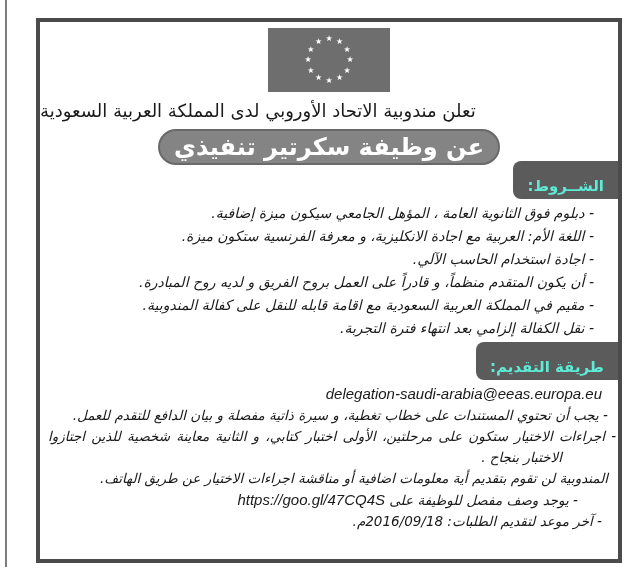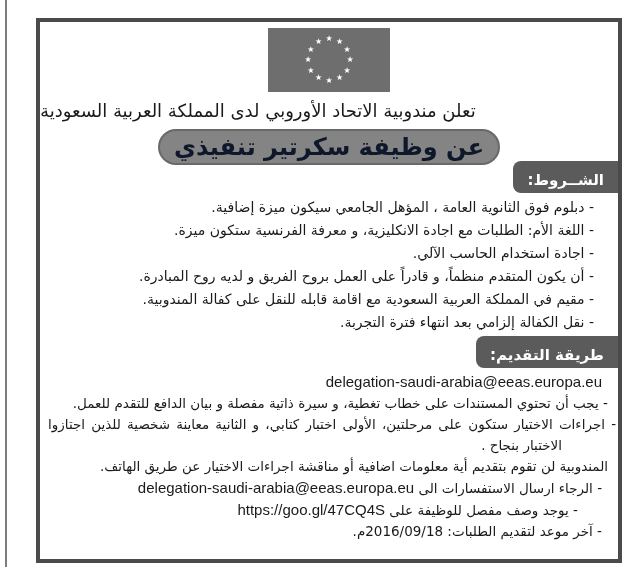"عن وظيفة سكرتير تنفيذي" .position-badge { color: #0f172a -> #ffffff }
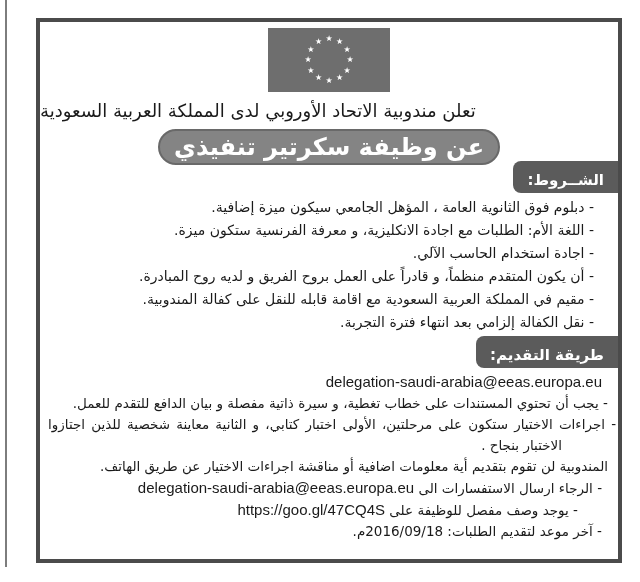"الشــروط:" .section-badge { color: #ffffff -> #5eead4; padding: 10px 14px 4px -> 16px 14px 4px }
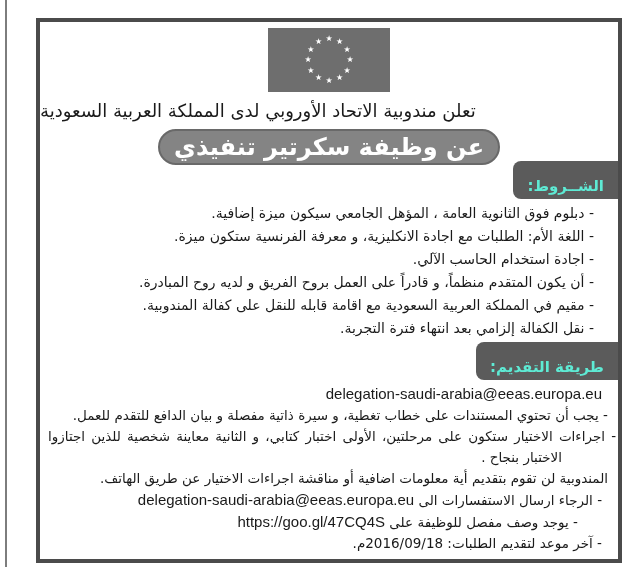"- دبلوم فوق الثانوية العامة" .line { font-style: none -> italic }
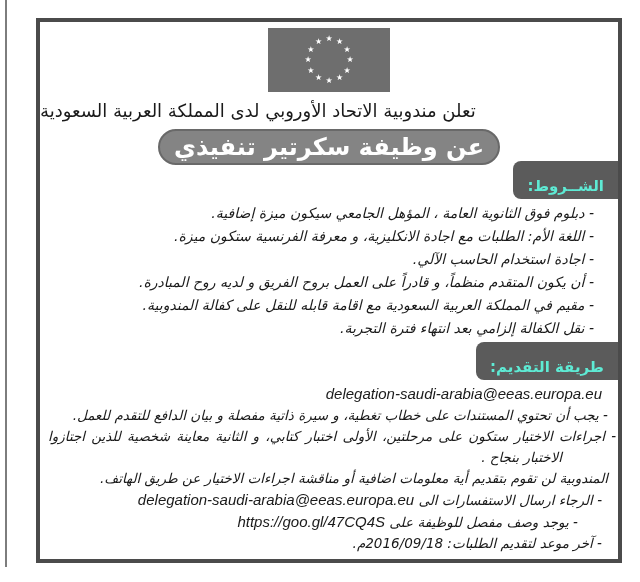"- اللغة الأم: الطلبات مع" div.line { text: الطلبات -> العربية }
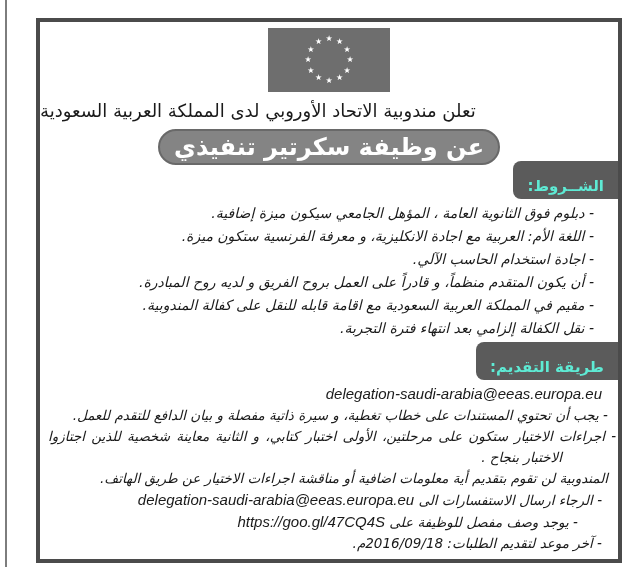"- الرجاء ارسال الاستفسارات الى" div.line { html: <div> <span>- الرجاء ارسال الاستفسارات الى</span> <span>delegation-saudi-arabia@eeas.europa.eu</span> </div> -> none }
